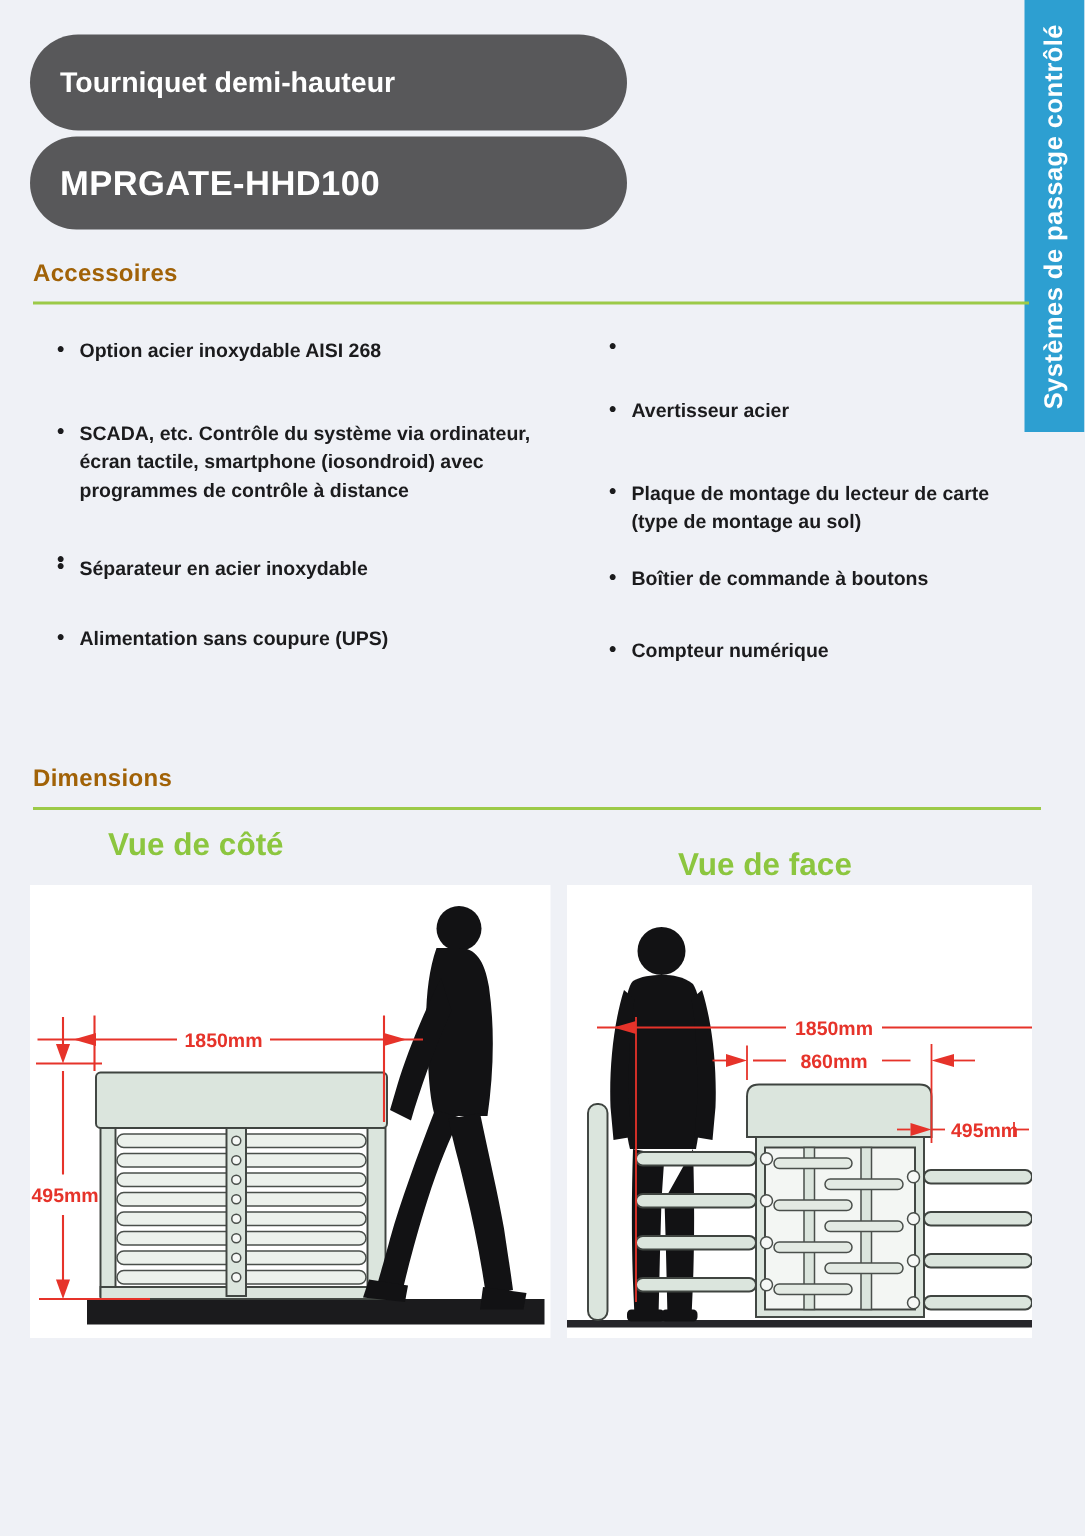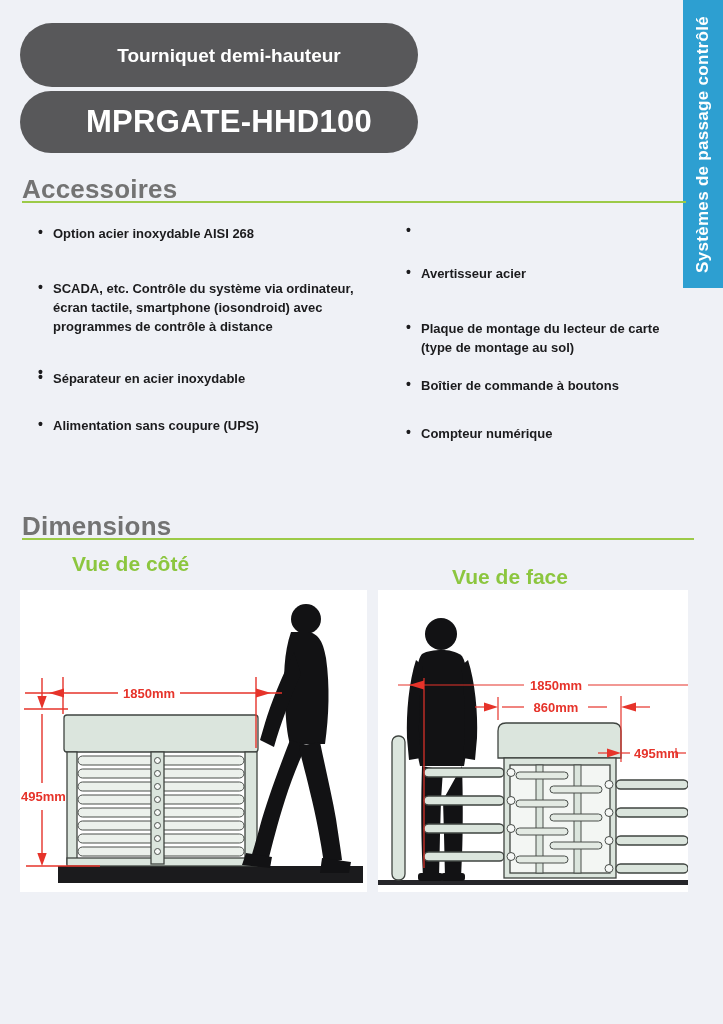"Tourniquet demi-hauteur" .pill { text-align: center -> none }
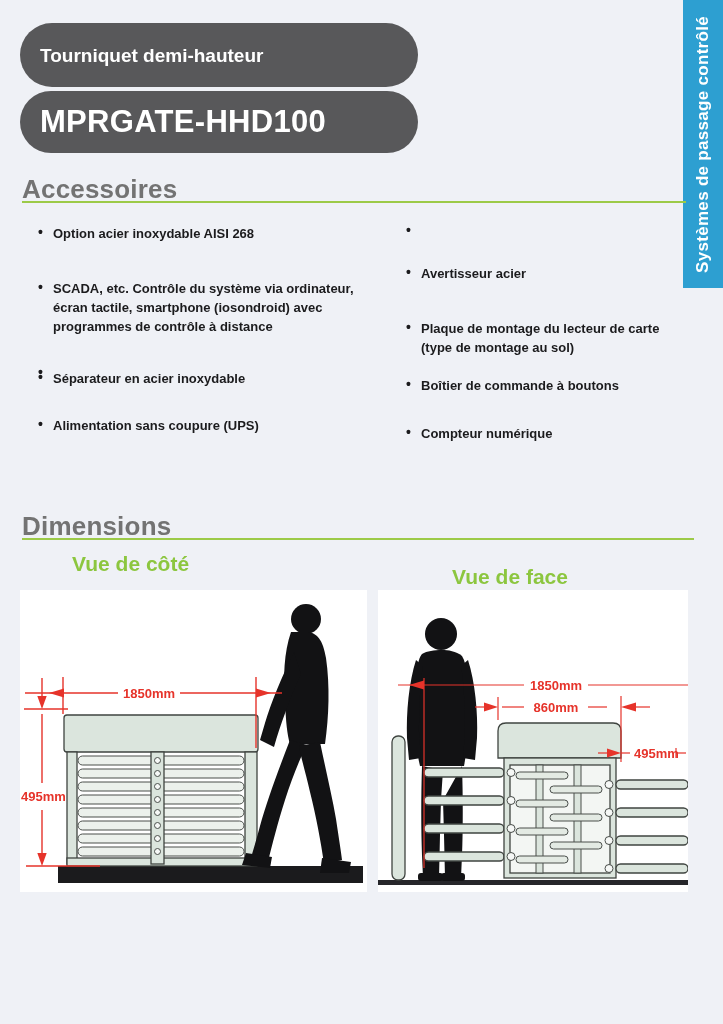"MPRGATE-HHD100" .pill-model { font-size: 31px -> 23px }
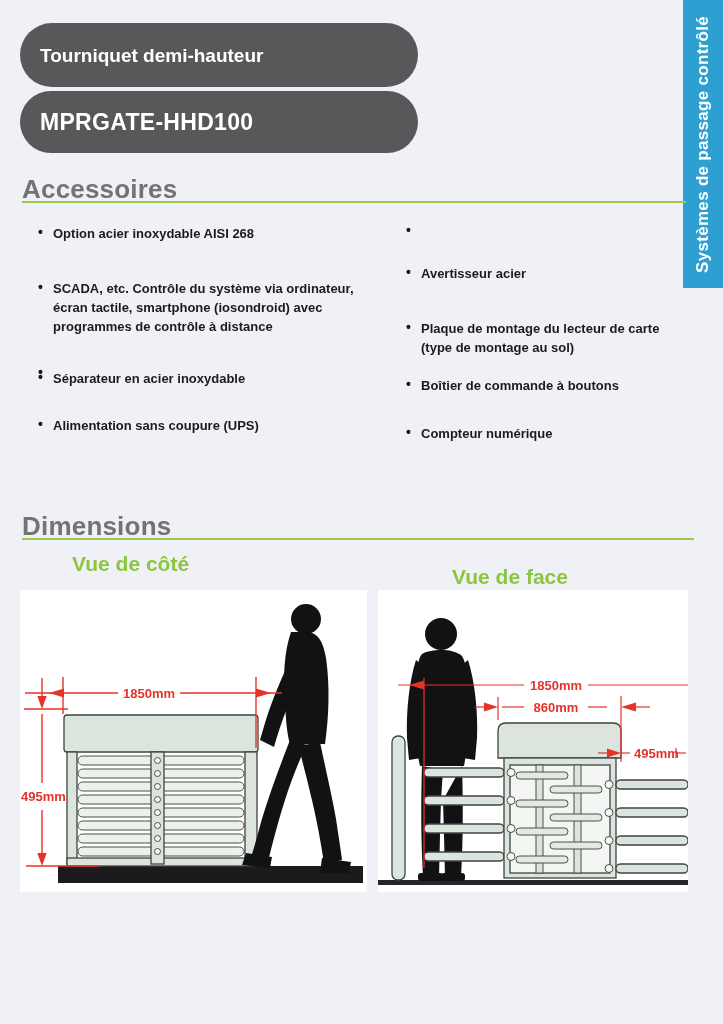"Accessoires" .section-heading { color: #737373 -> #a16207; font-size: 26px -> 16px }
